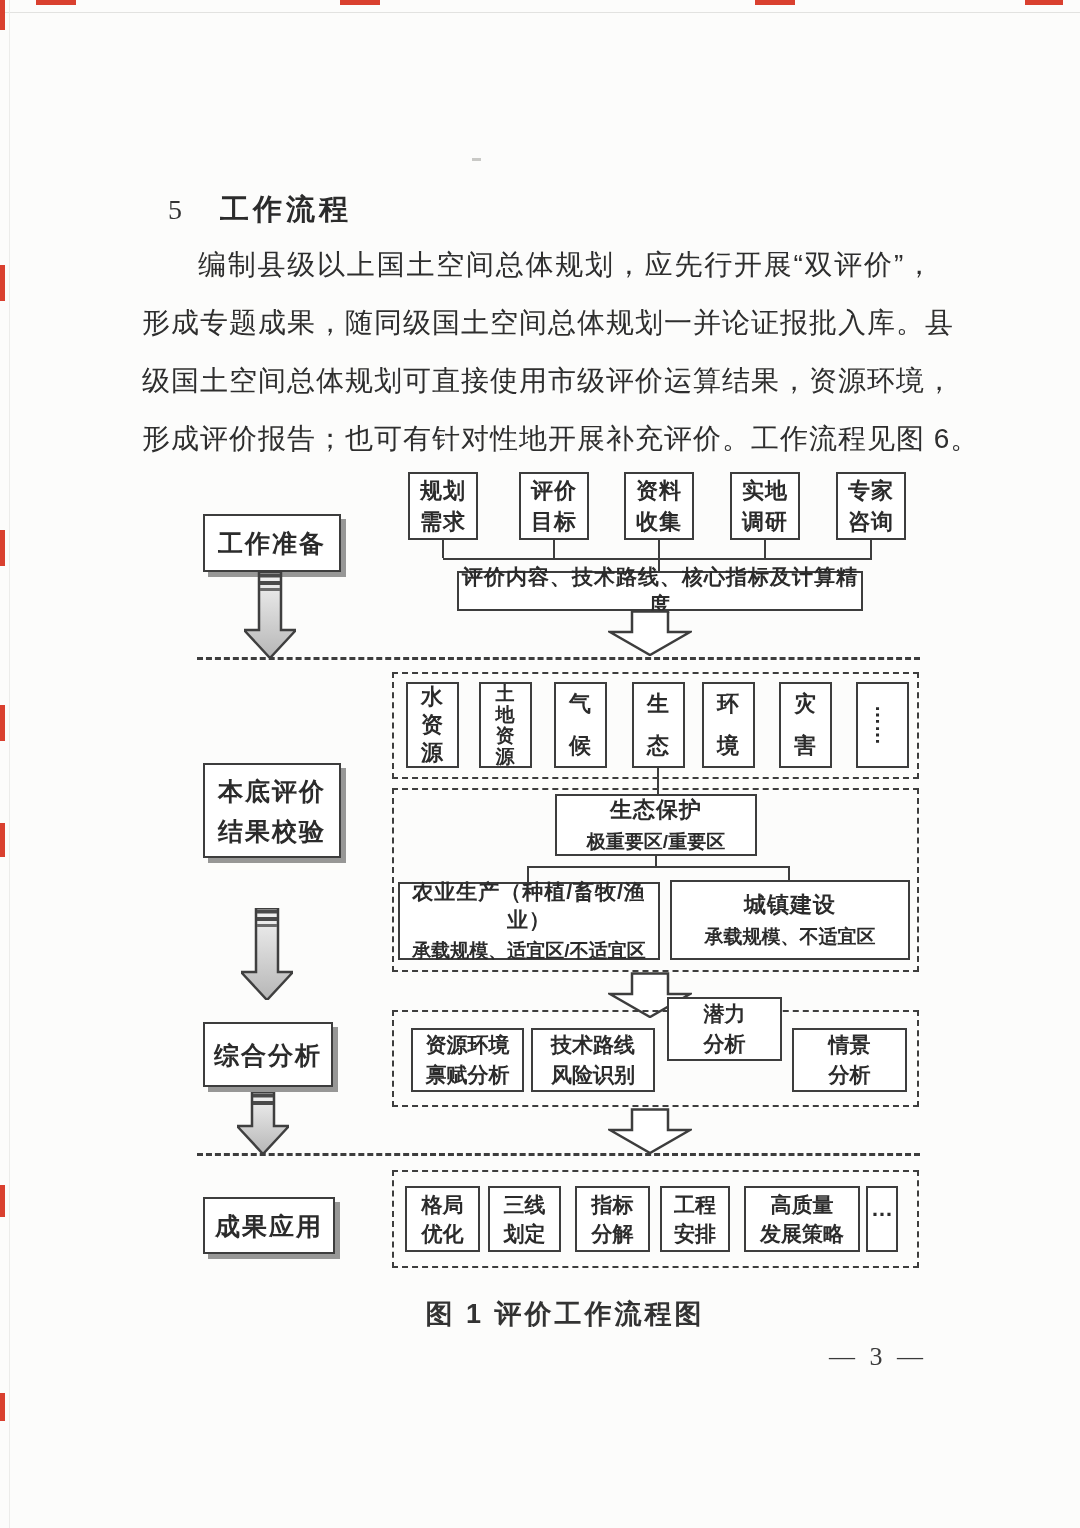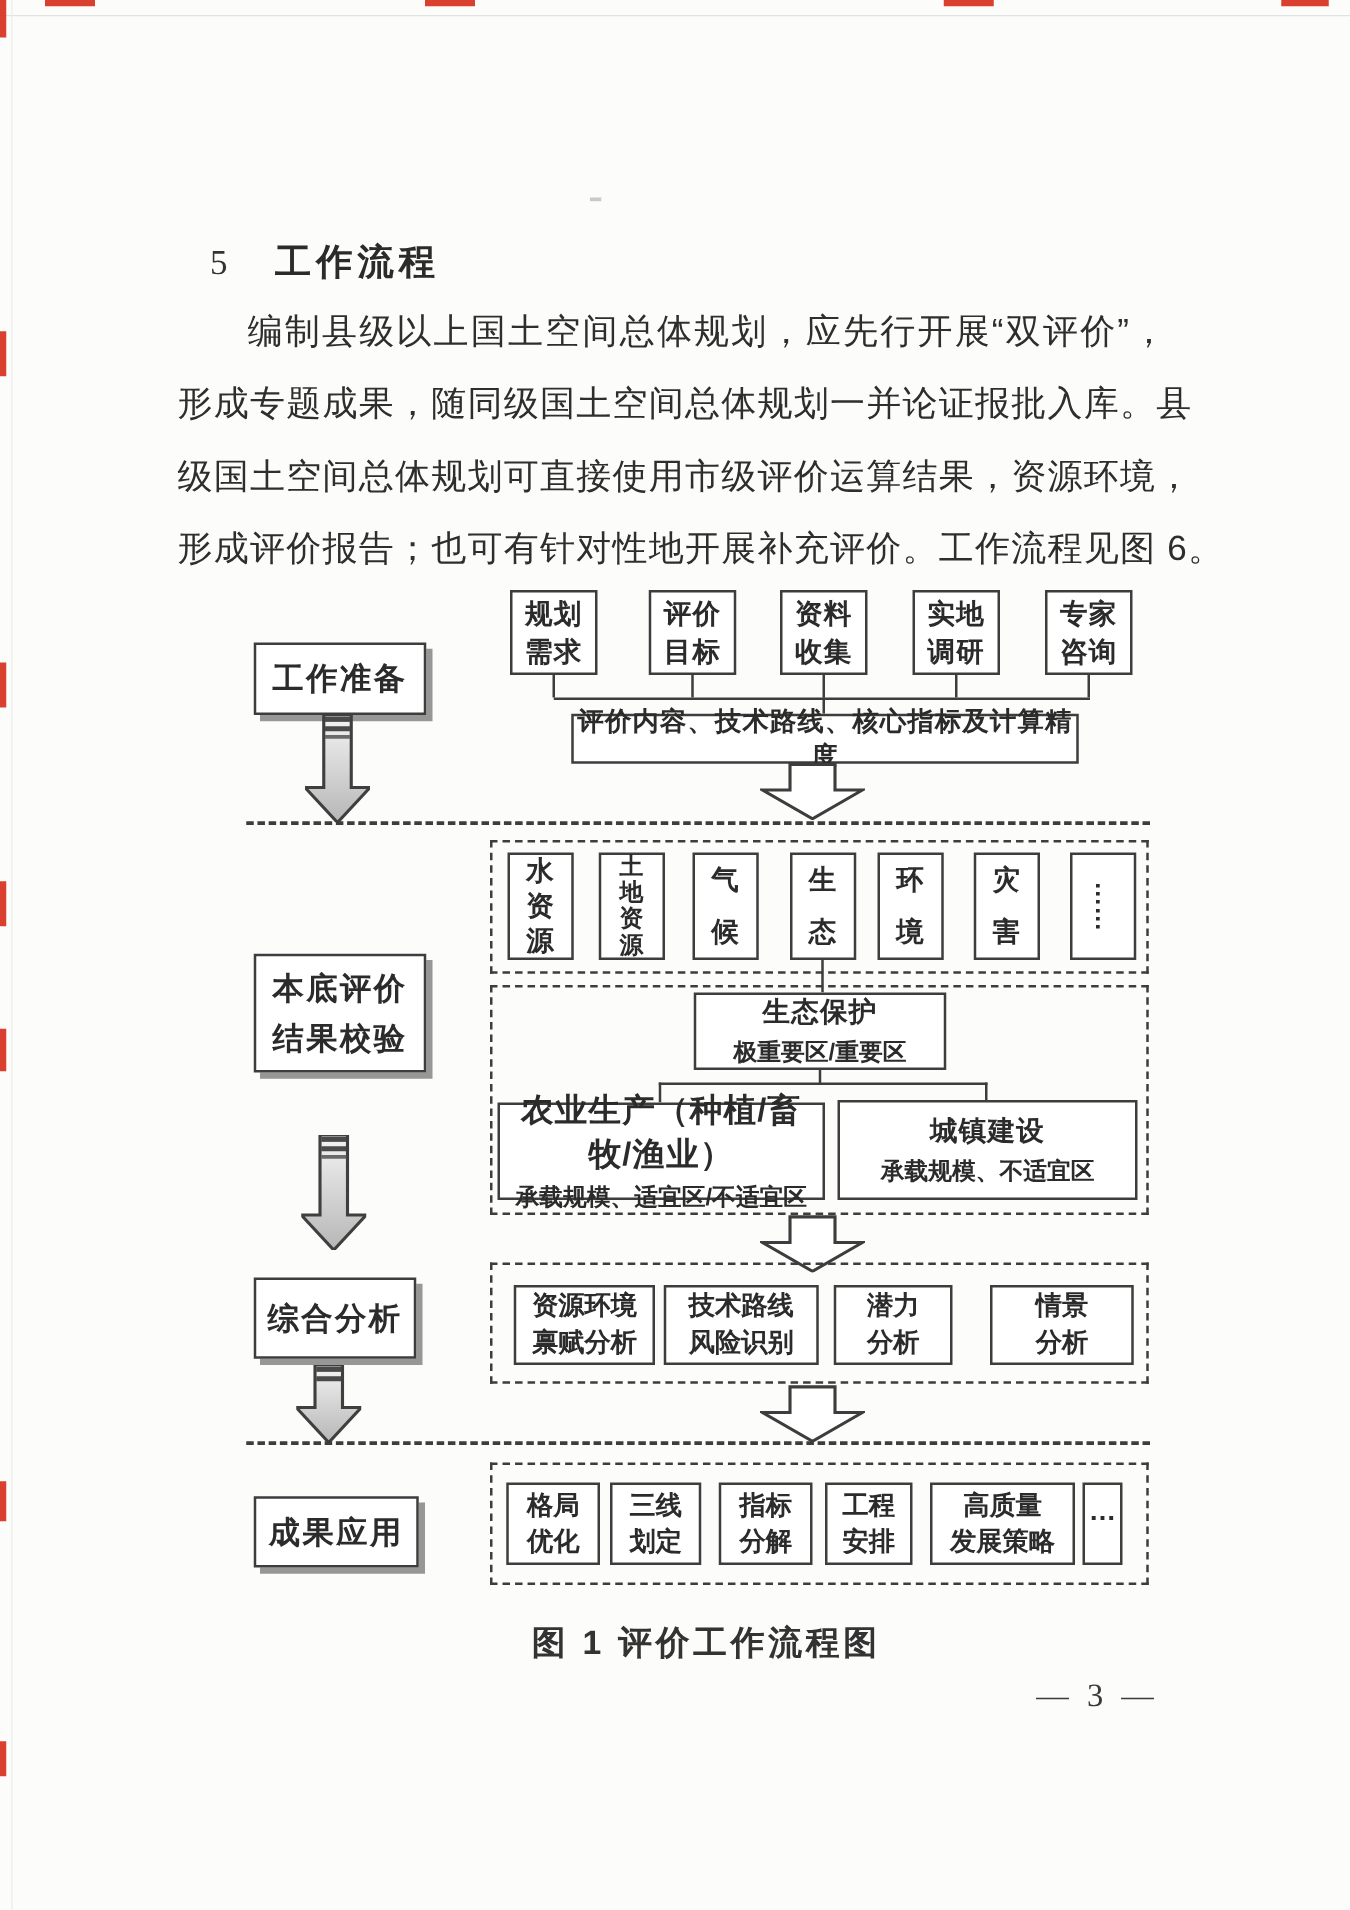"农业生产（种植/畜牧/渔业）" .agrititle { font-size: 26px -> 21px }
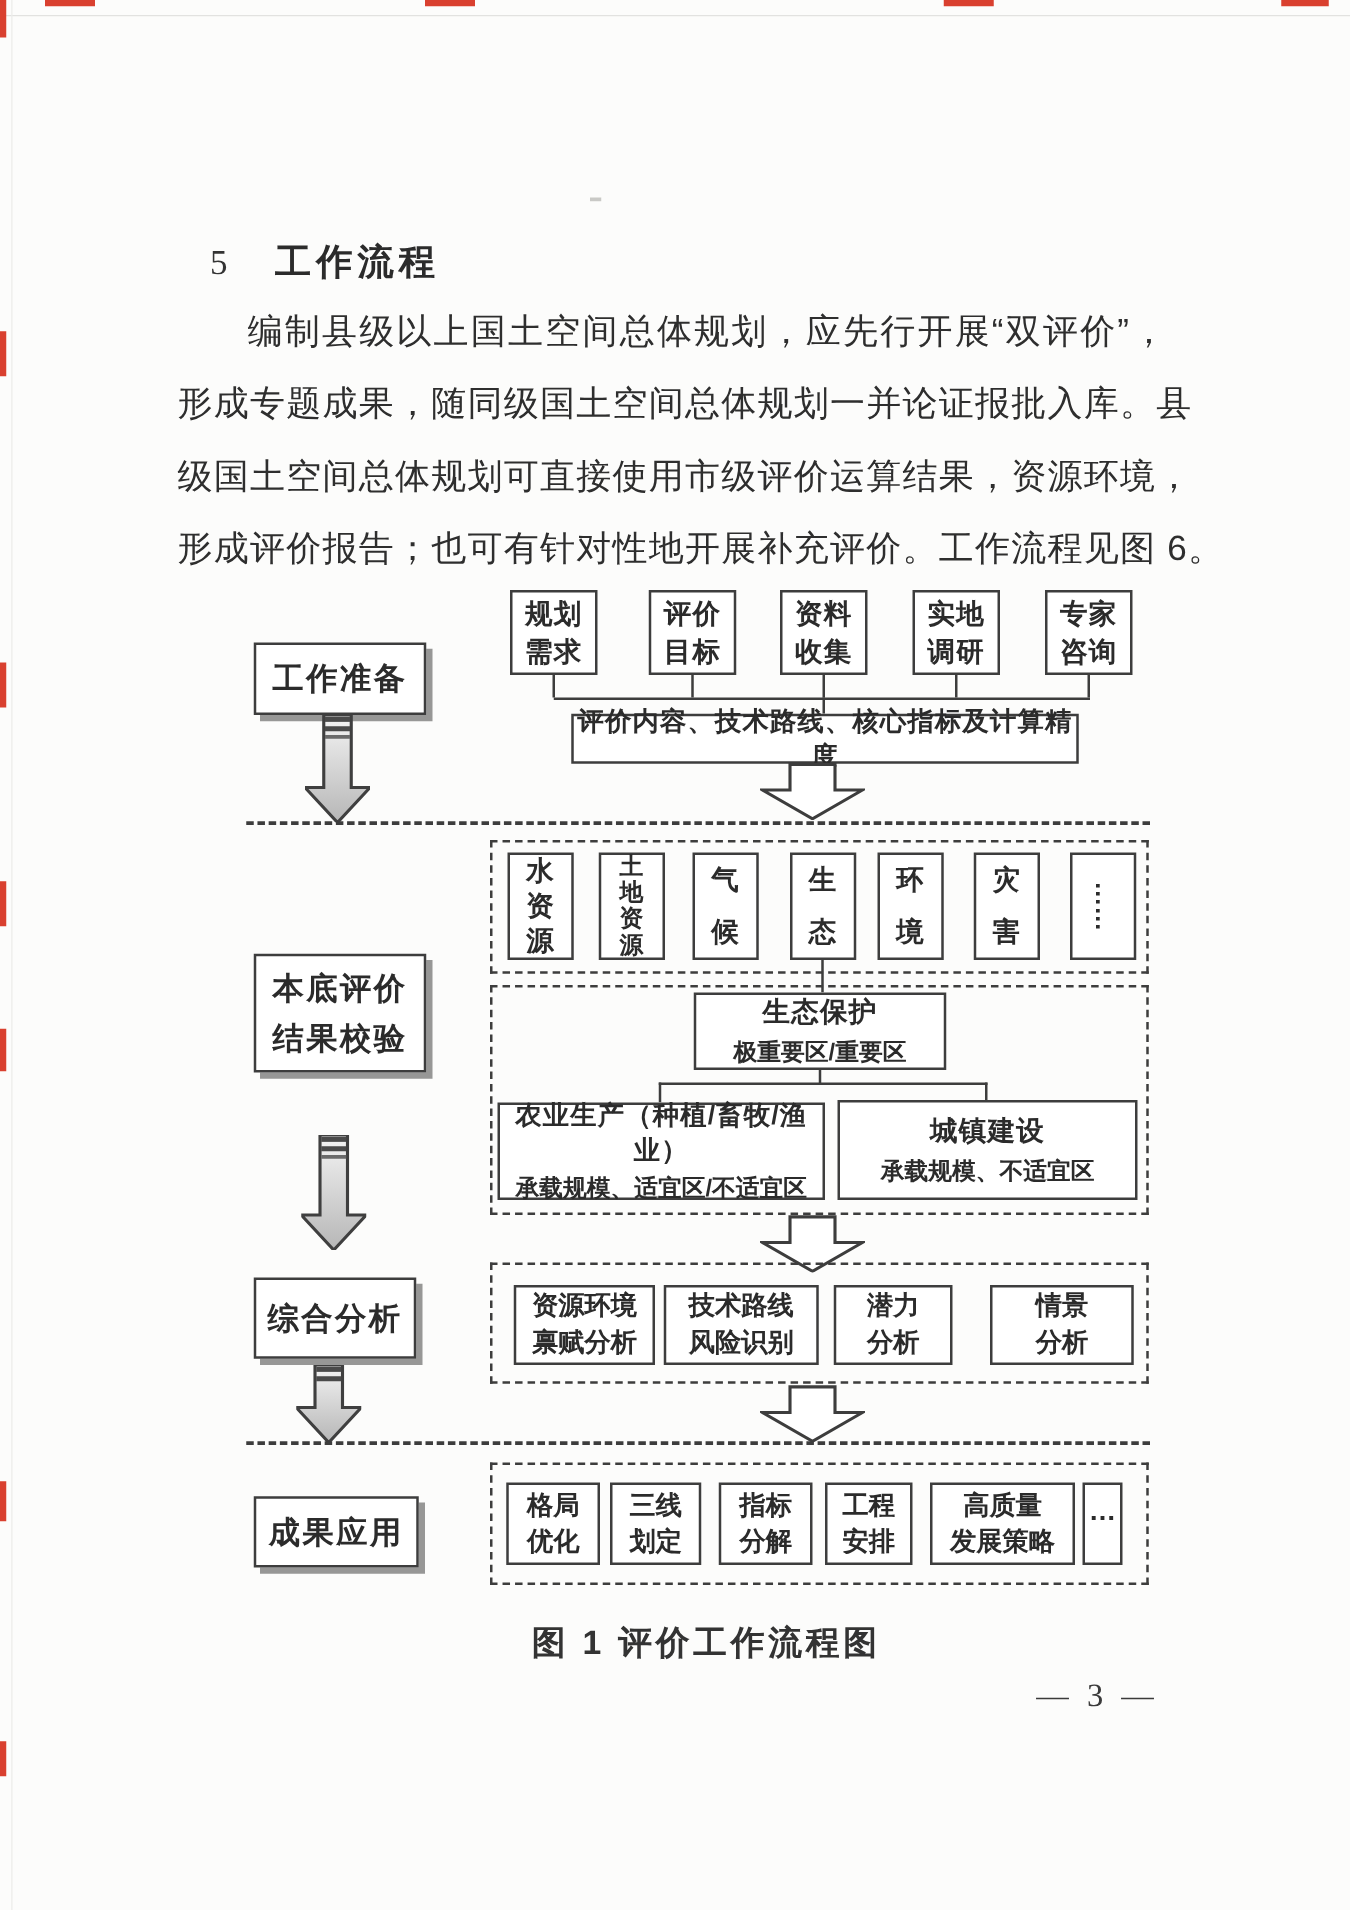"潜力" div.box { top: 1028px -> 997px; width: 95px -> 115px }
